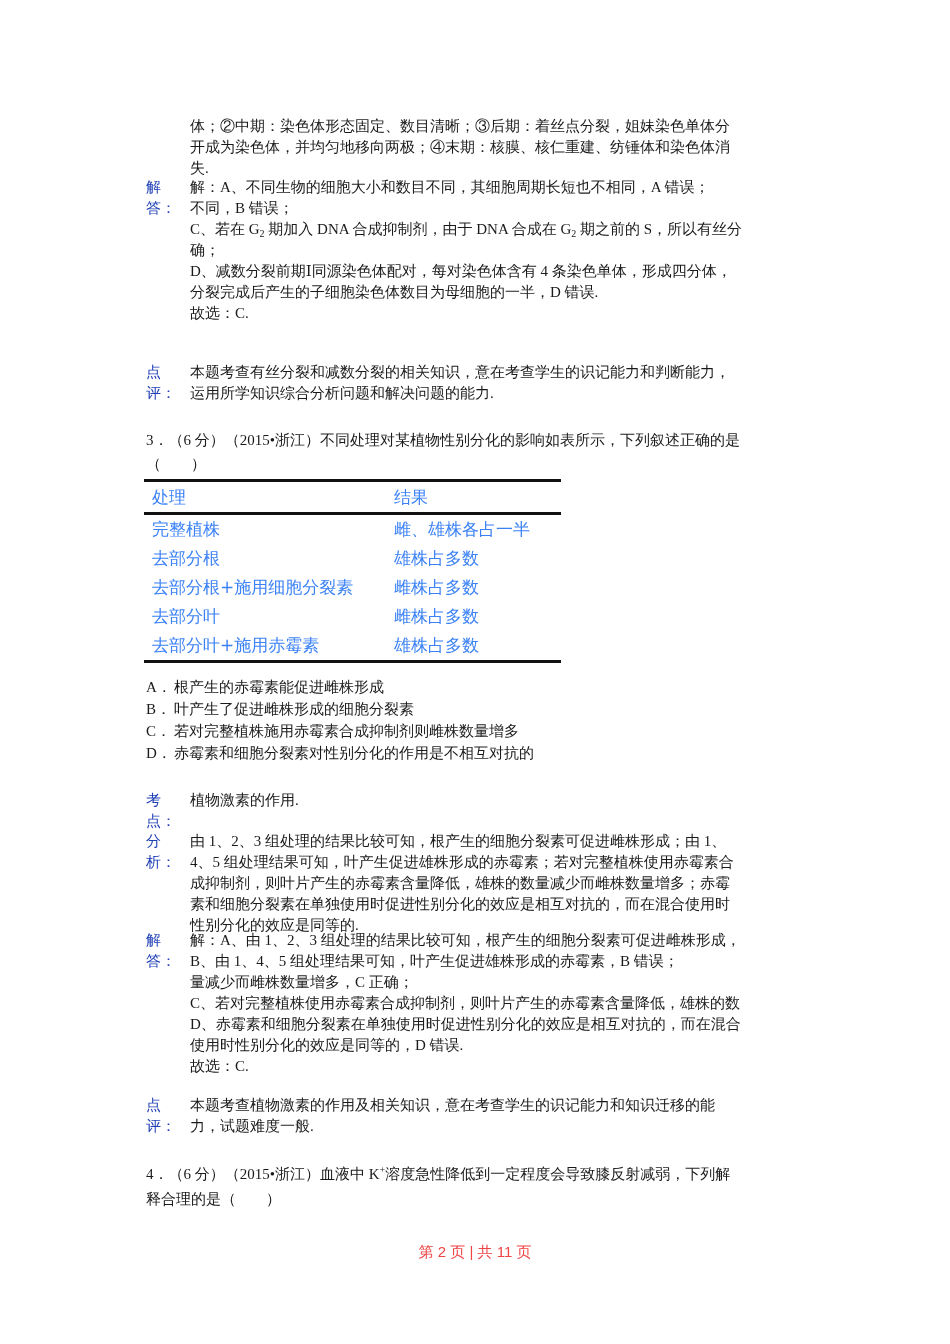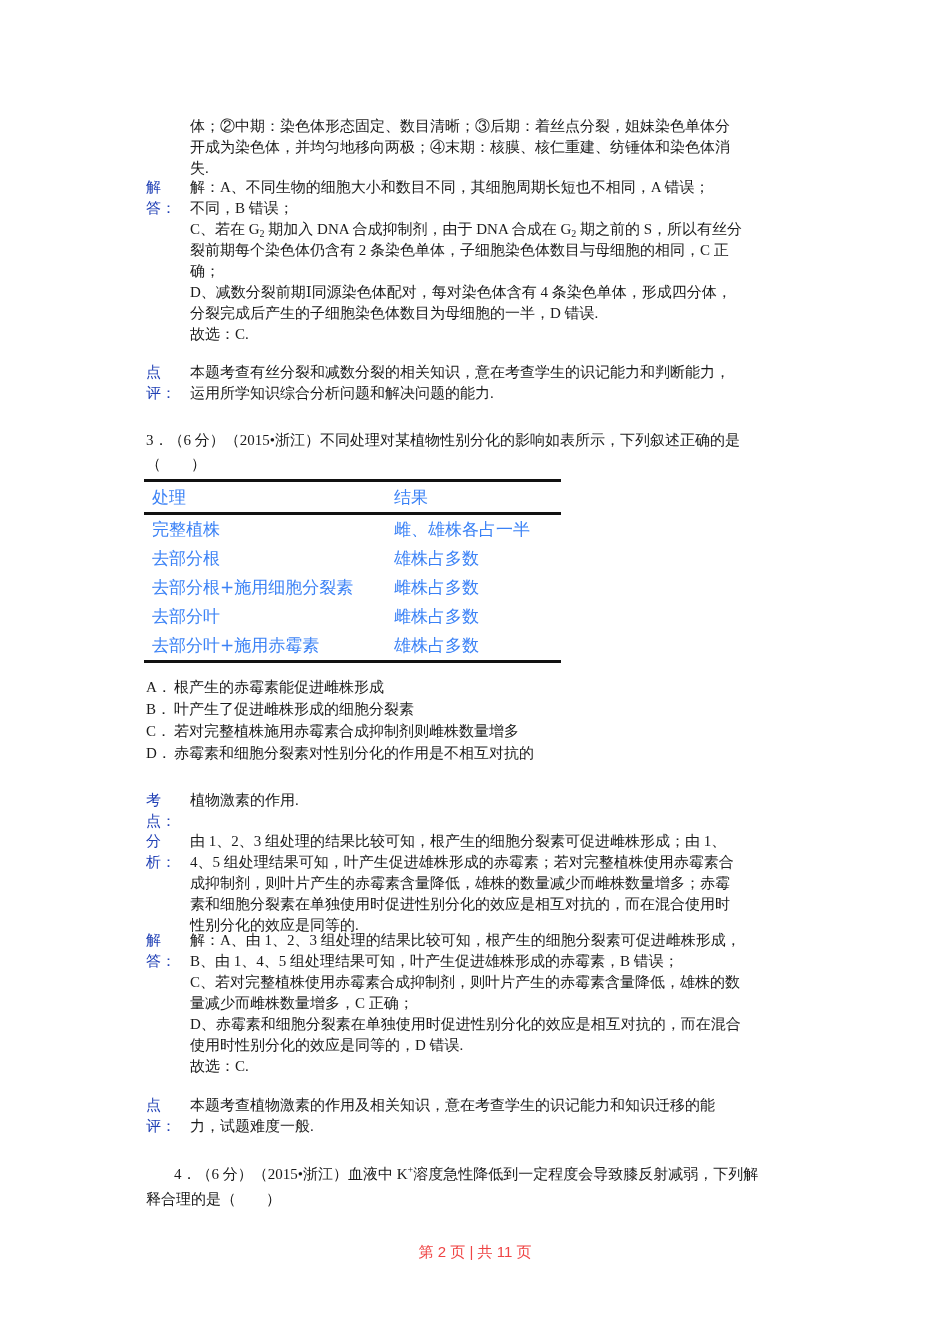"裂前期每个染色体仍含有 2 条染色单体，子细胞染色体数目与母细胞的相同，C 正" p { html: <p>裂前期每个染色体仍含有 2 条染色单体，子细胞染色体数目与母细胞的相同，C 正</p> -> none }
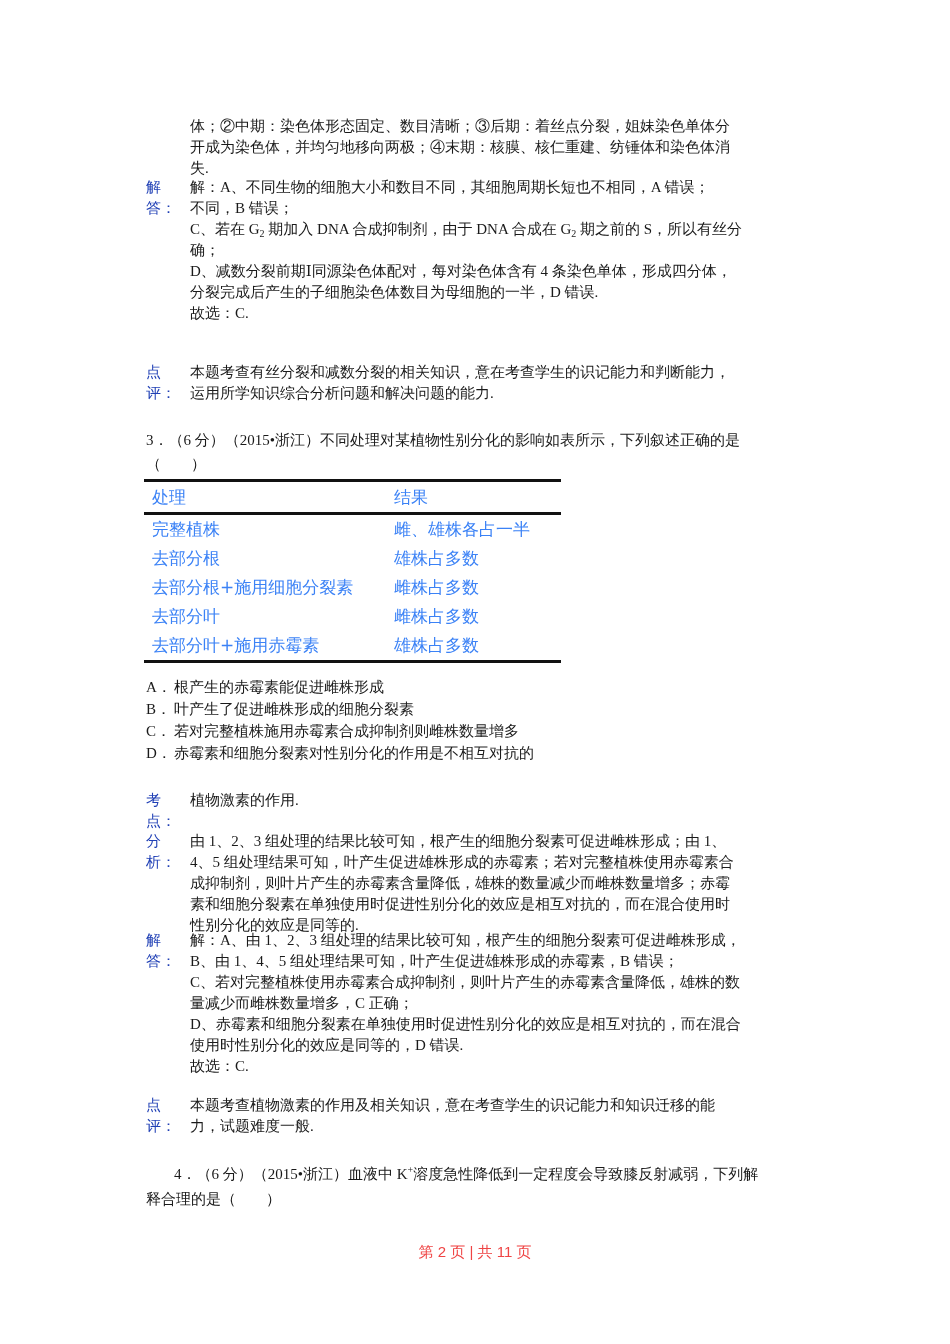"C、若对完整植株使用赤霉素合成抑制剂，则叶片产生的赤霉素含量降低，雄株的数" p { order: before "量减少而雌株数量增多，C 正确；" -> after "量减少而雌株数量增多，C 正确；" }
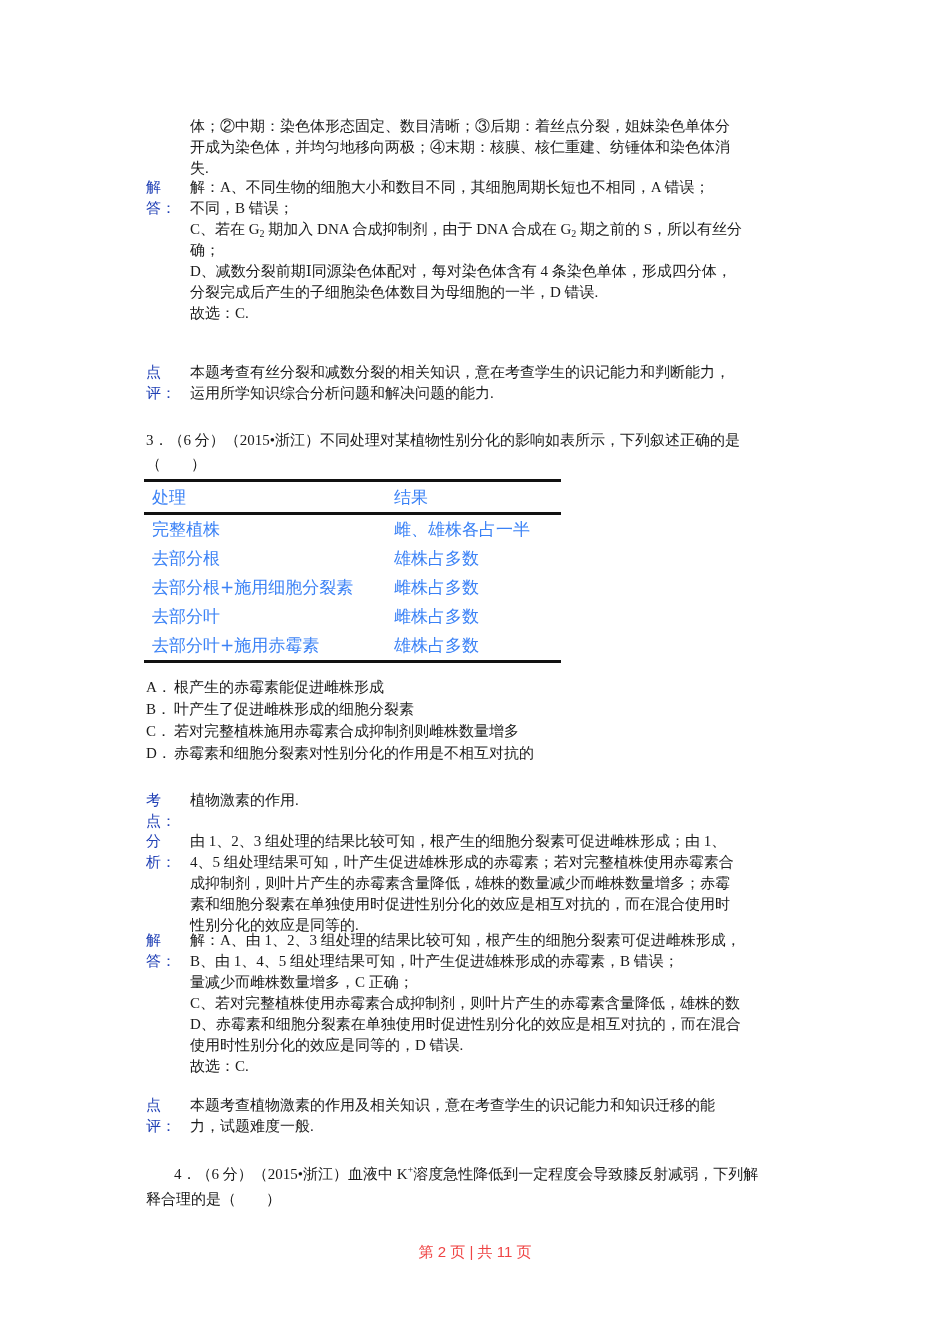"4．（6 分）（2015•浙江）血液中" p.line { margin-left: 28px -> none }
